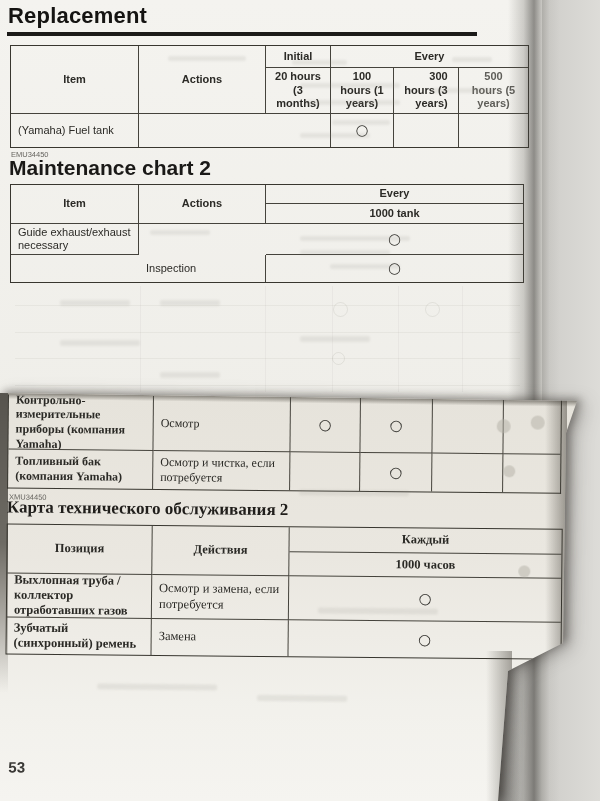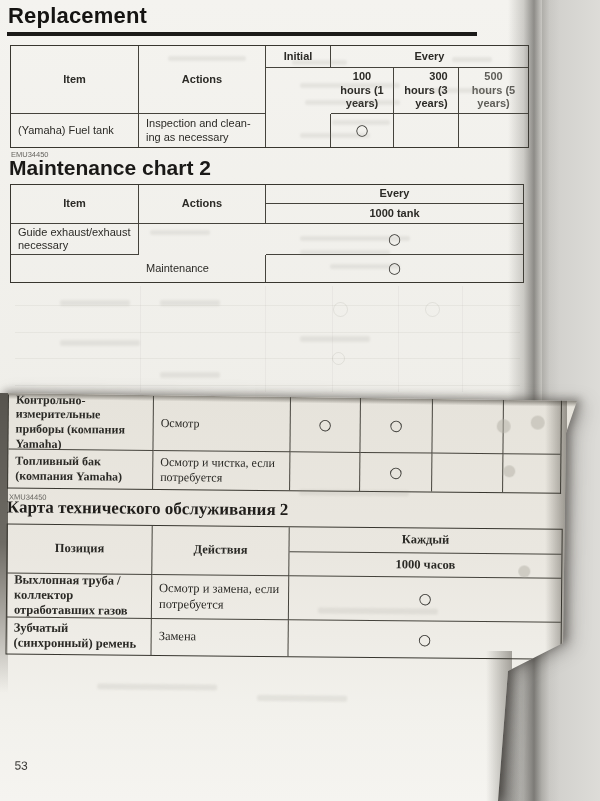"20 hours" div.h-c0 { html: none -> <div>20 hours (3 months)</div> }
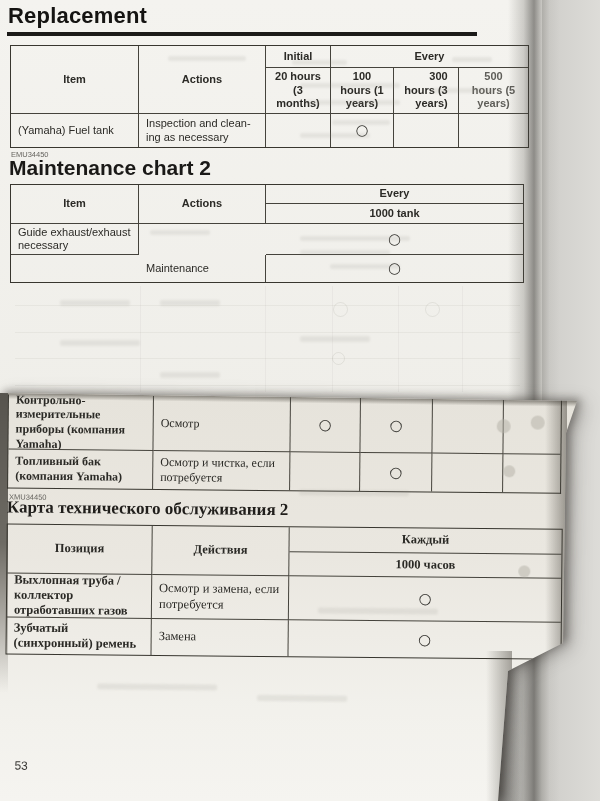"Inspection and clean-" div.b-act { html: <div>Inspection and clean- ing as necessary</div> -> none }
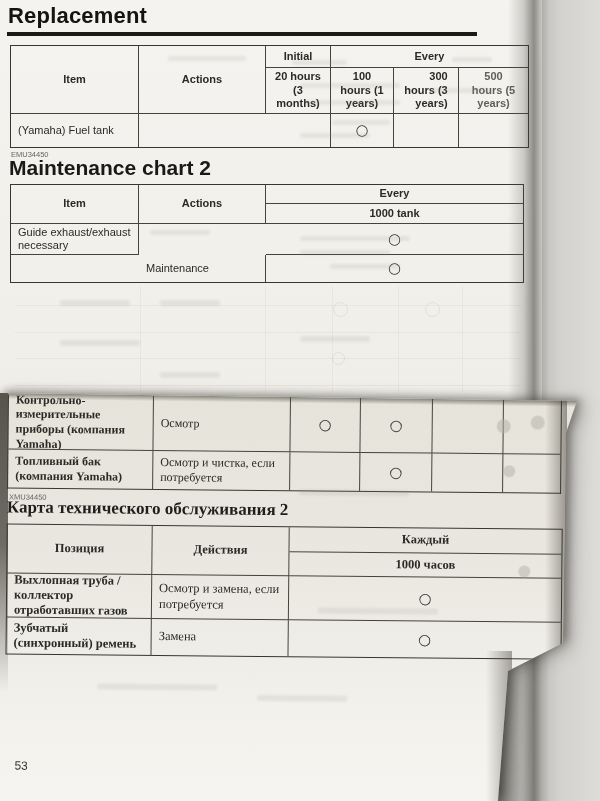"Maintenance" div.r2a { text: Maintenance -> Inspection }
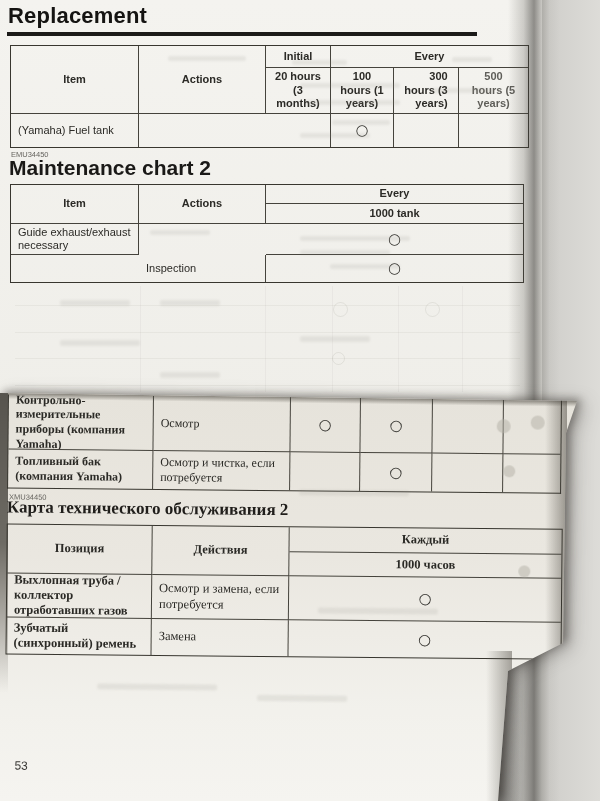"53" .ru-pagenum { font-size: 12px -> 15px; font-weight: none -> bold; left: 18px -> 12px }
